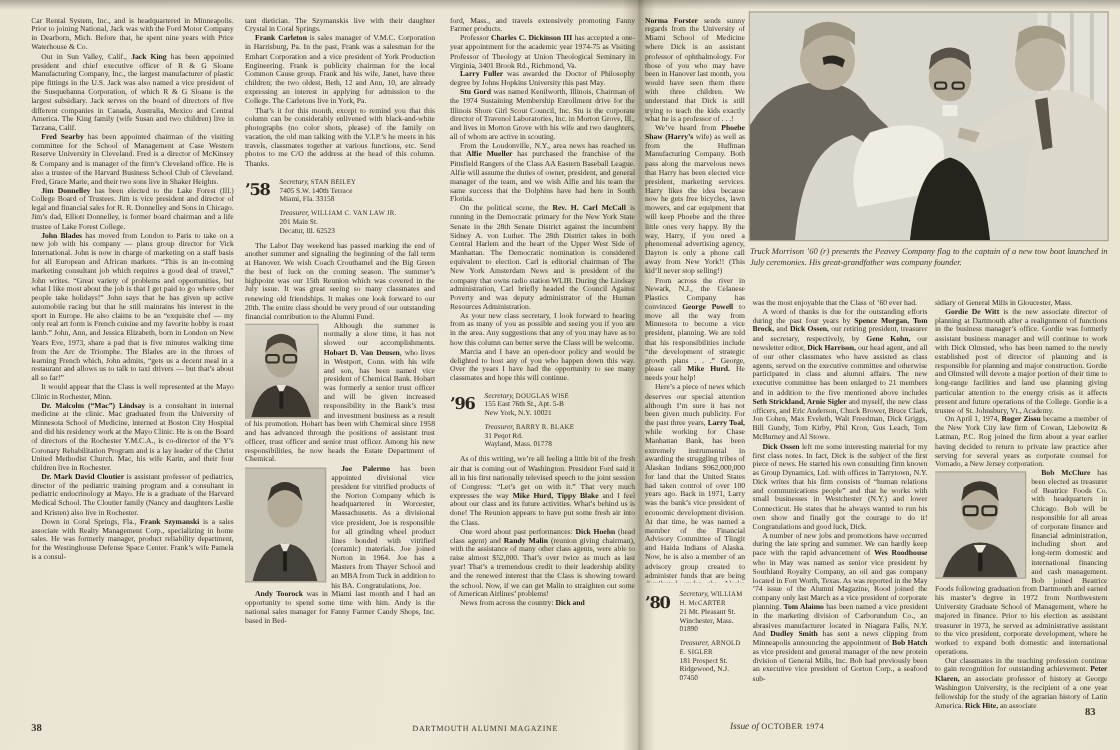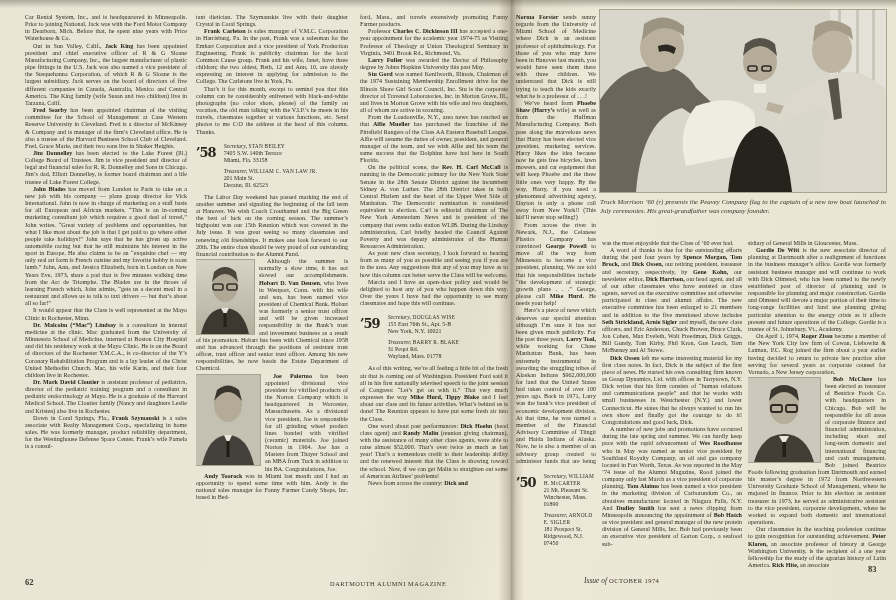"’59" div.class-year { text: ’59 -> ’96 }
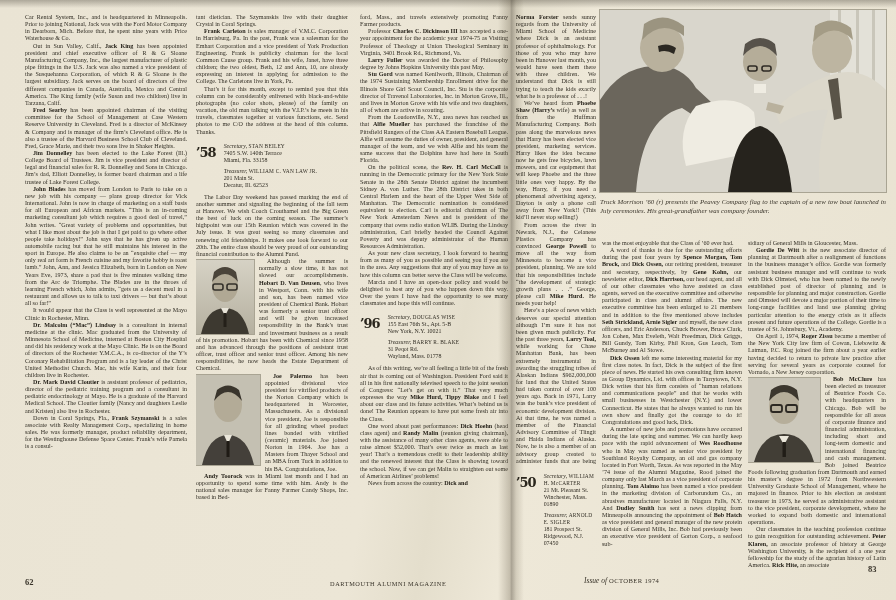"’50" div.class-year { text: ’50 -> ’80 }
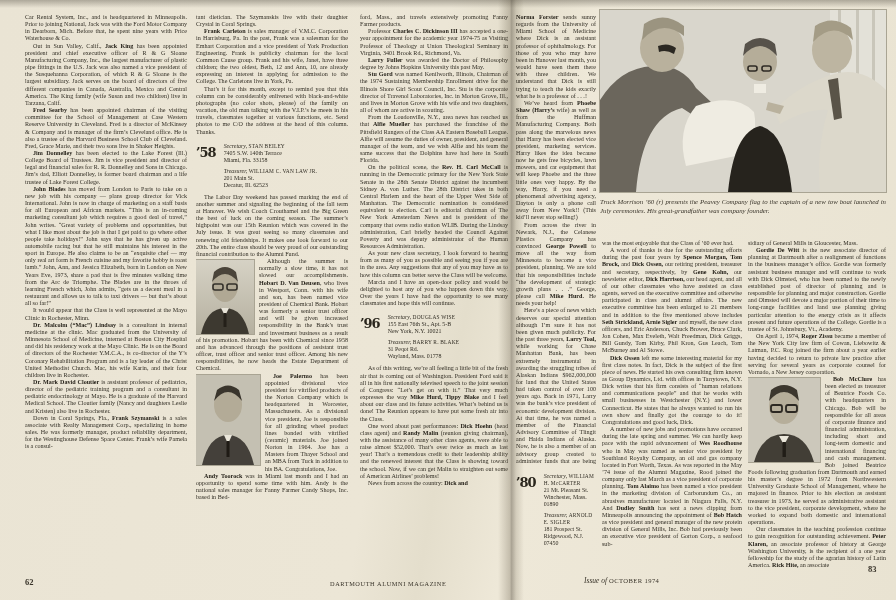"62" div.footer { text: 62 -> 38 }
